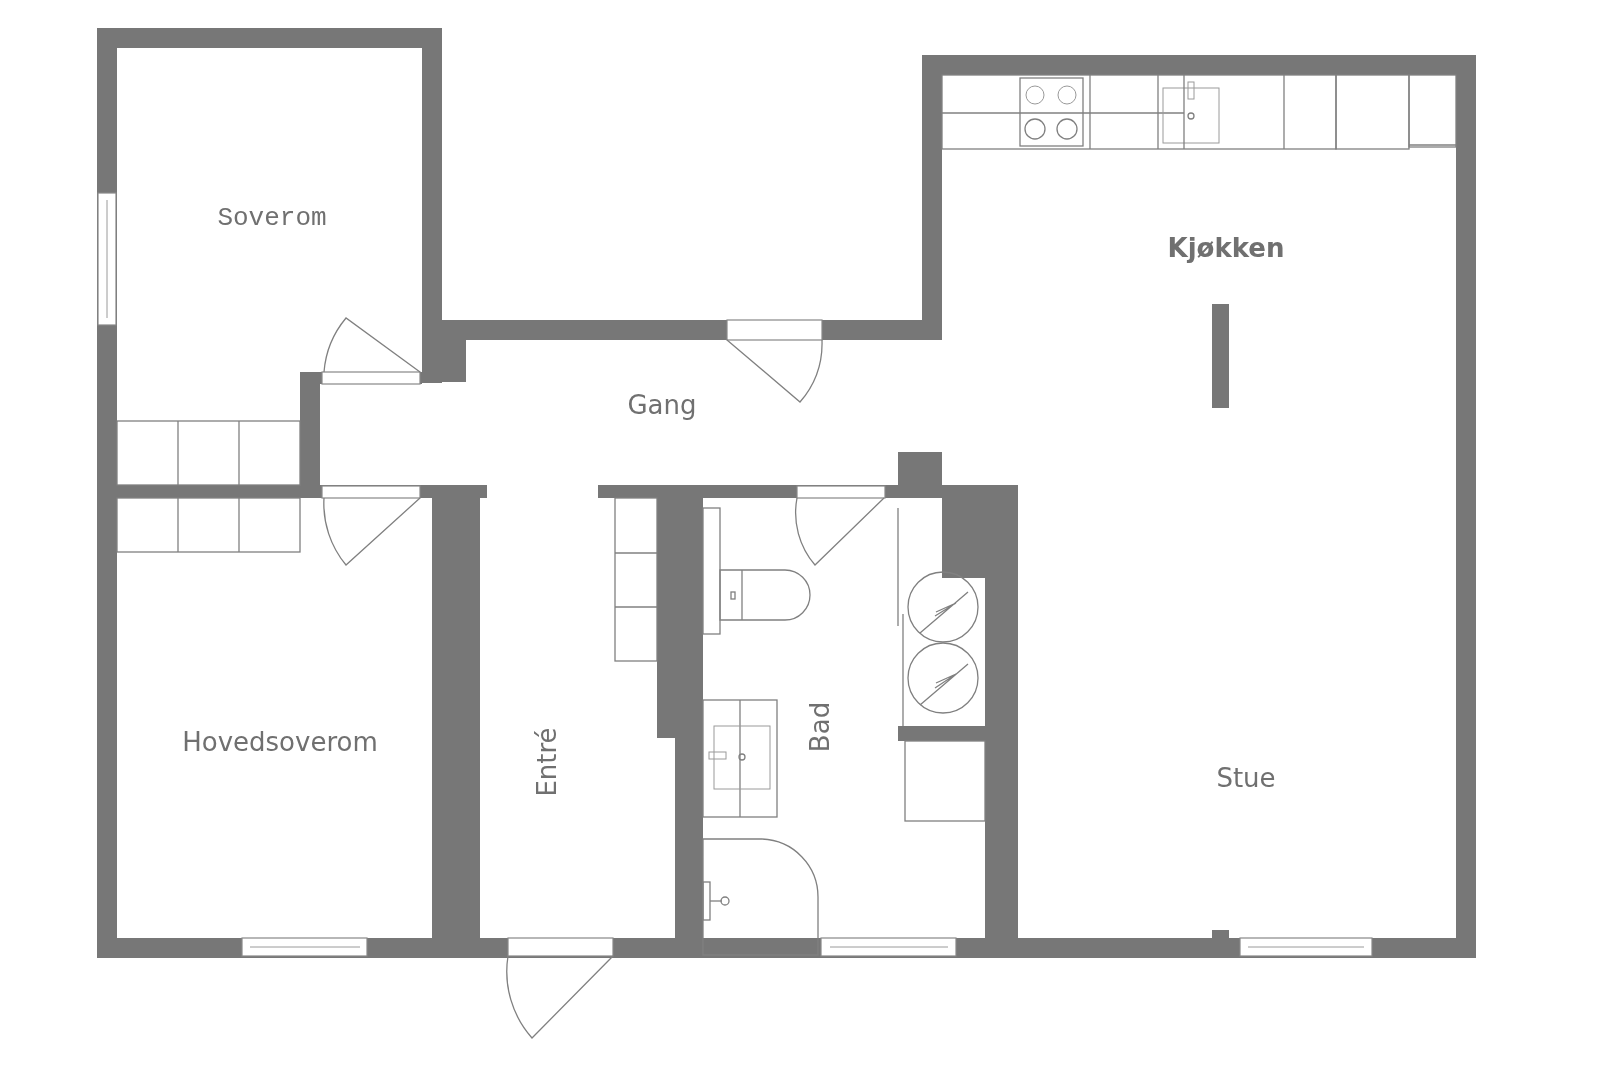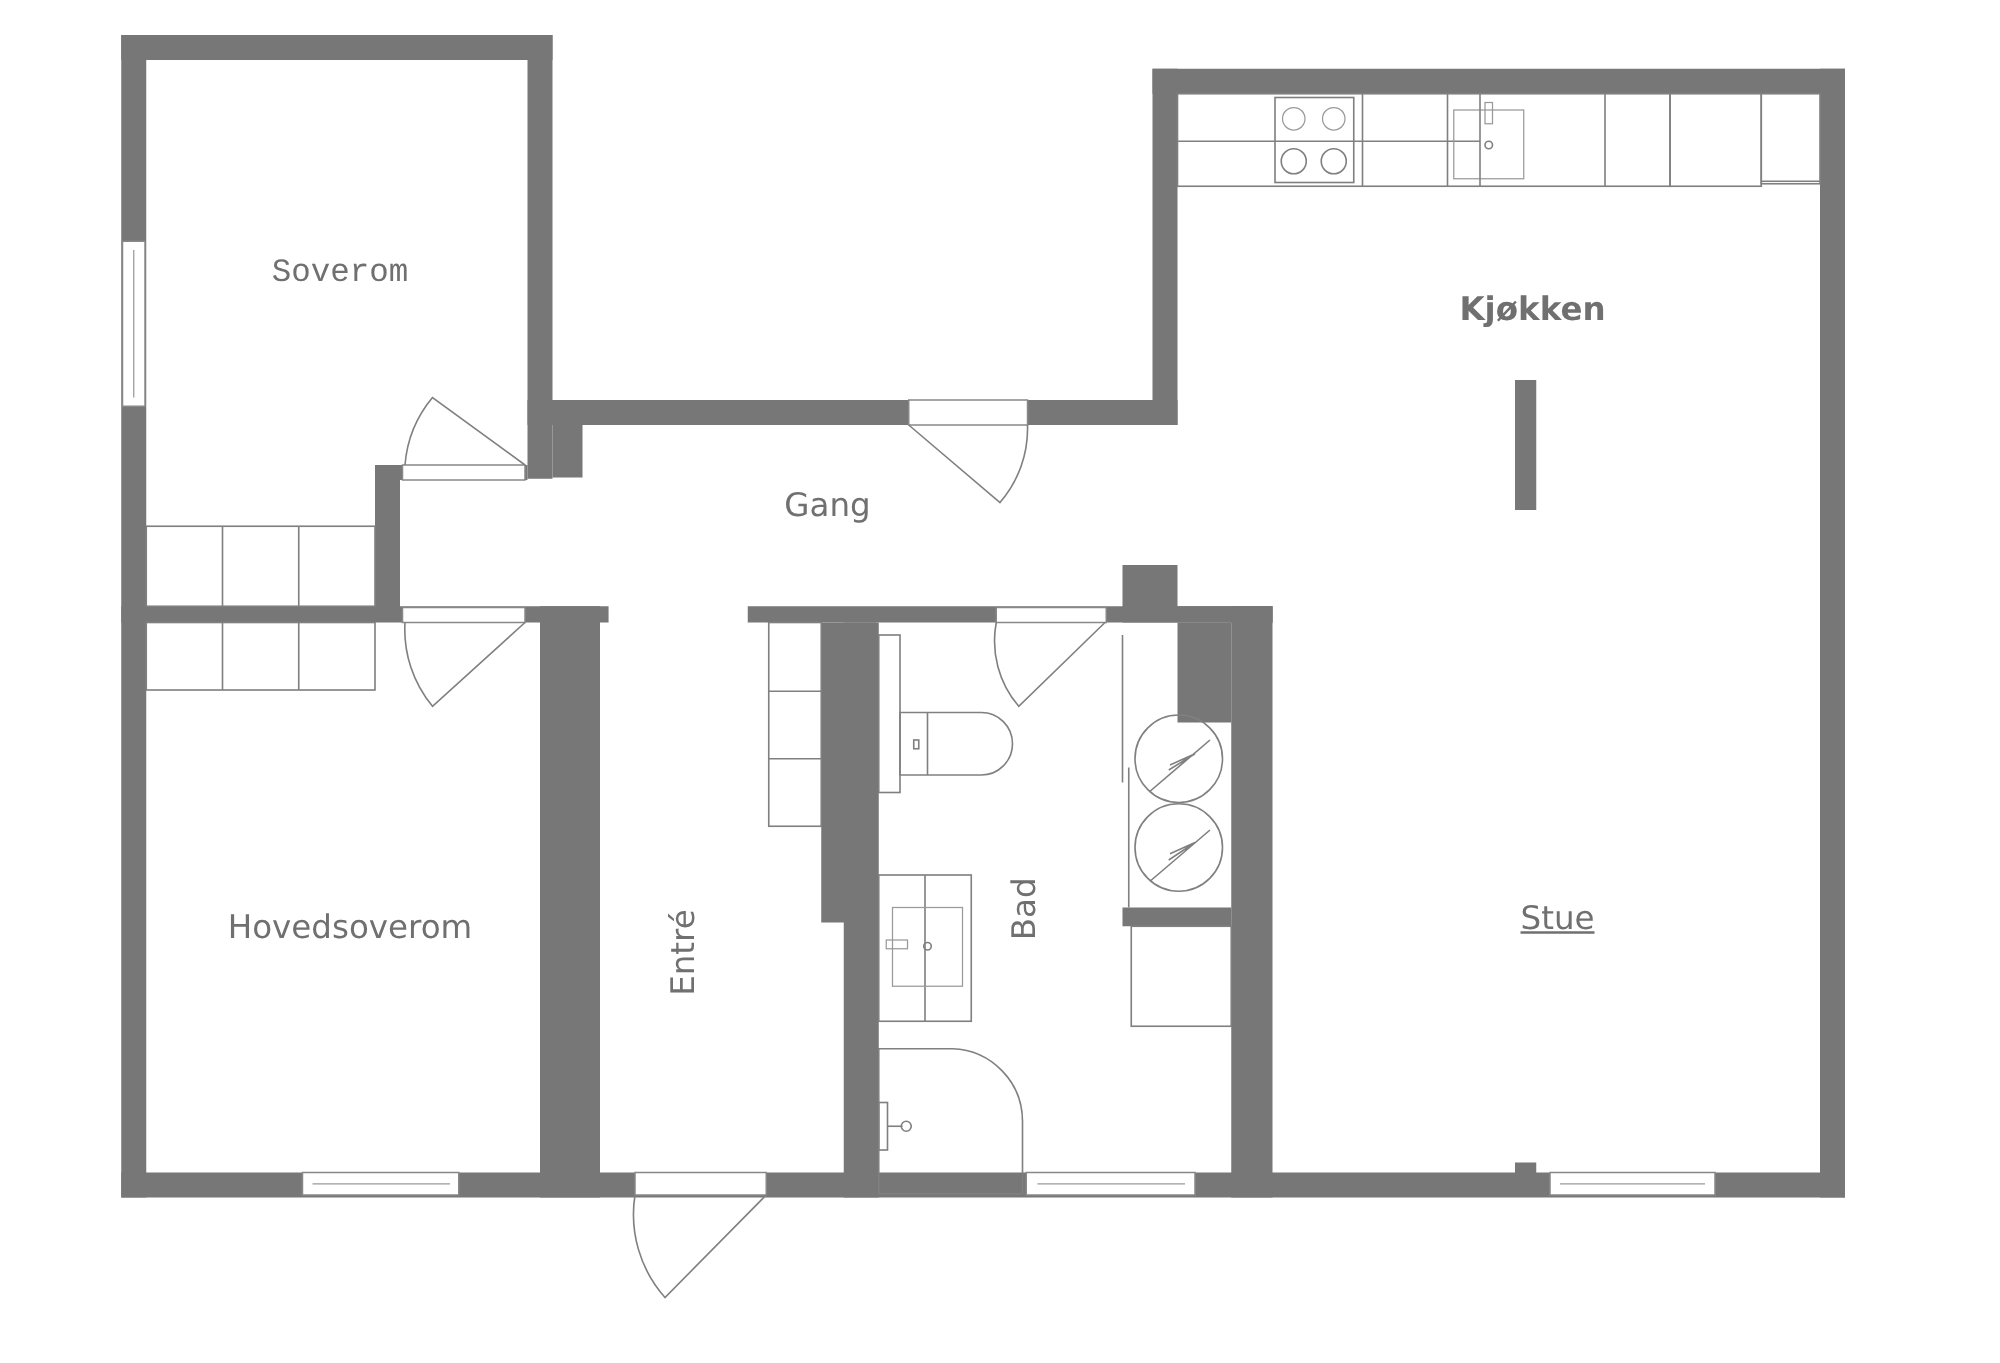"Stue" div.label { text-decoration: underline -> none; top: 735px -> 778px }
